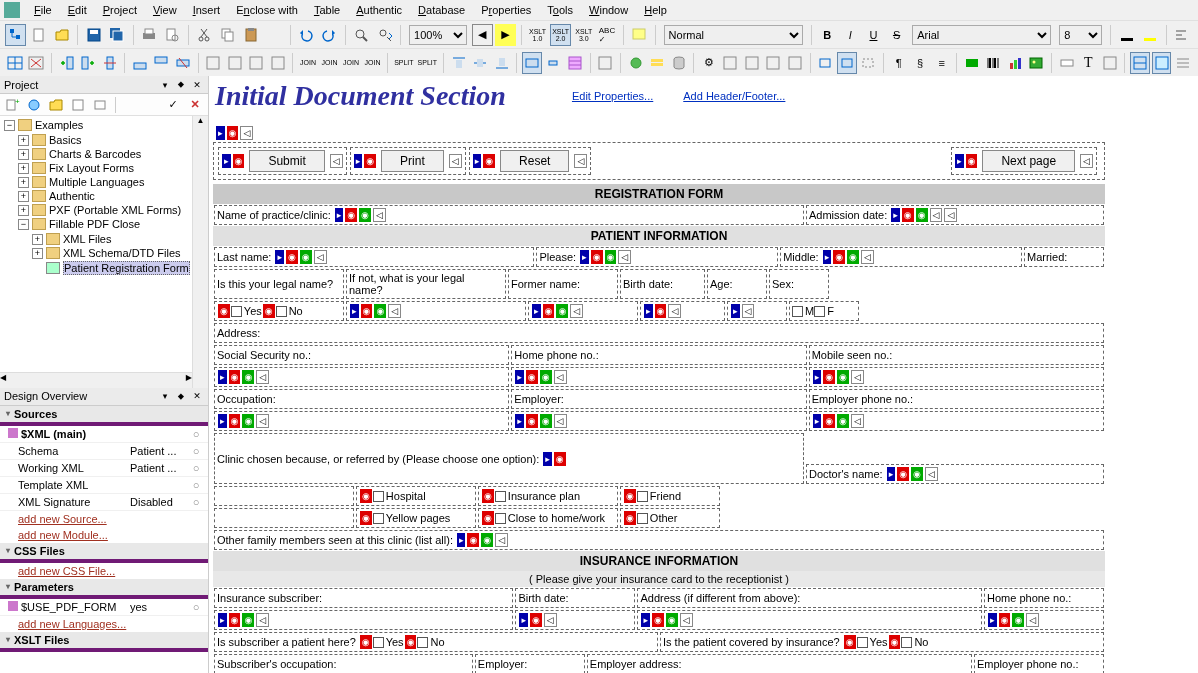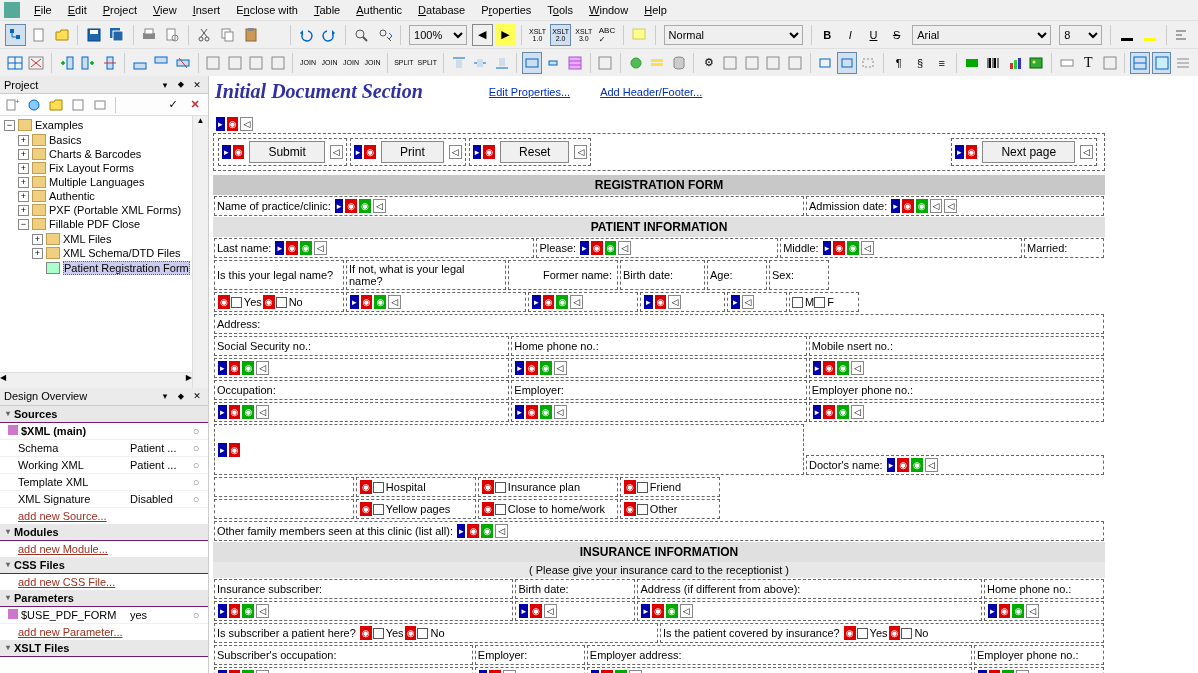"Initial Document Section" .section-title { font-size: 20px -> 28px }
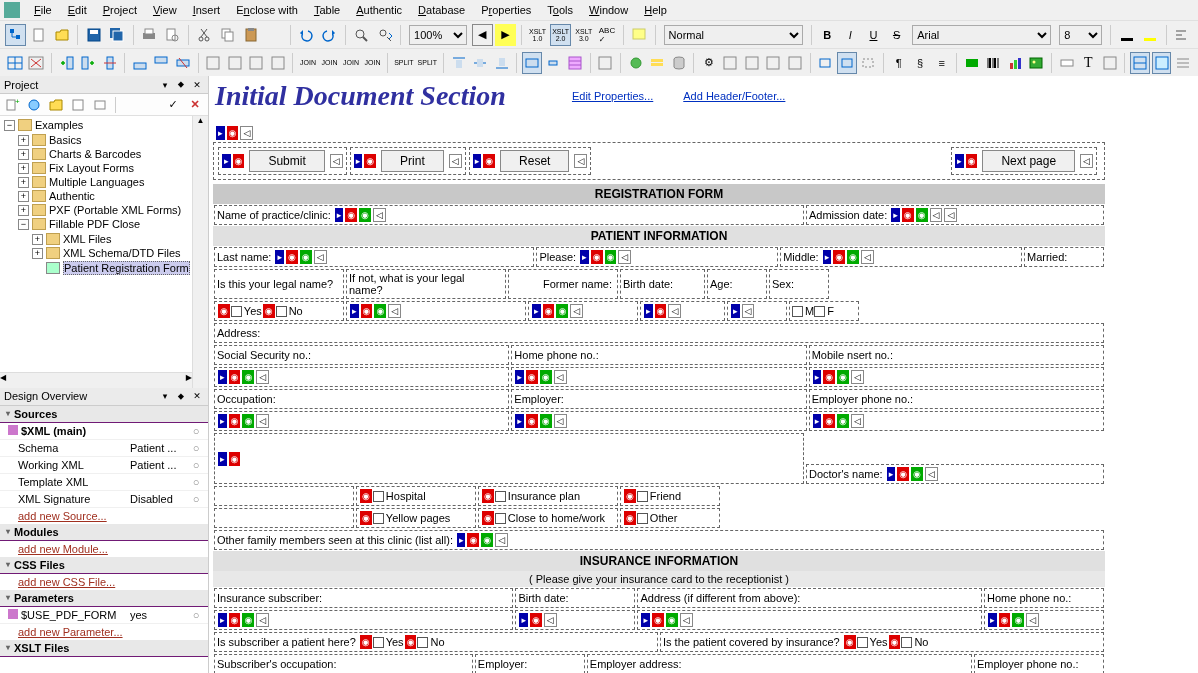"Former name:" div.field-cell { justify-content: flex-end -> none }
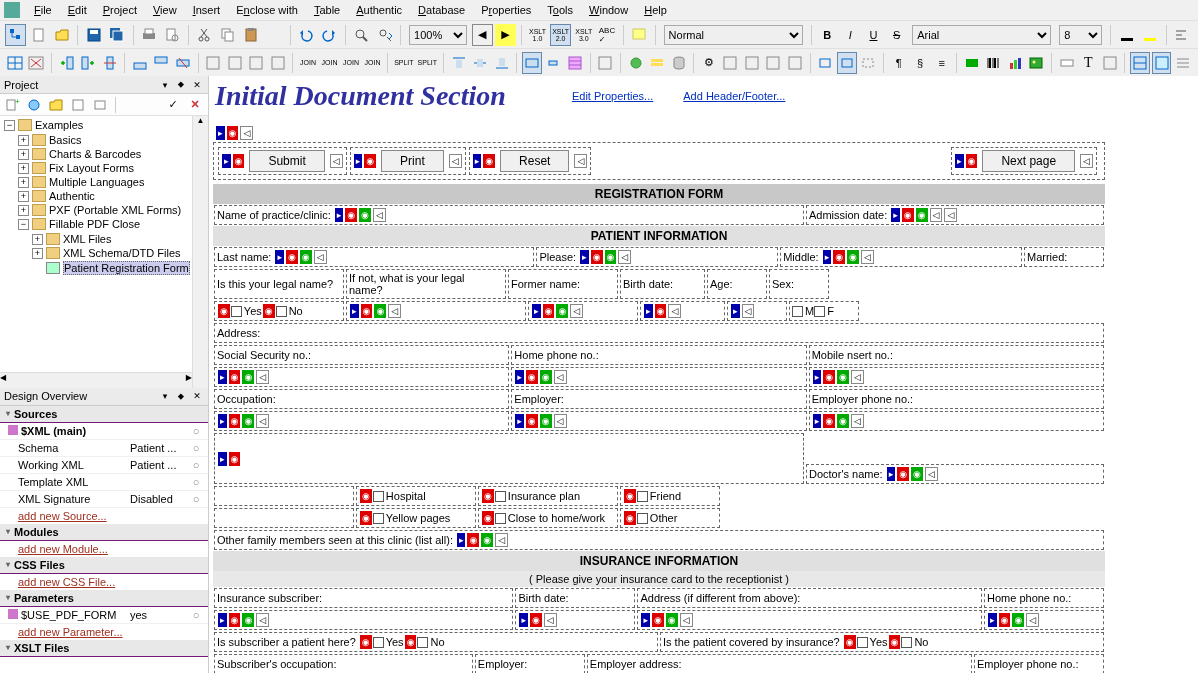"Mobile nsert no.:" span.lbltxt { text: nsert -> seen }
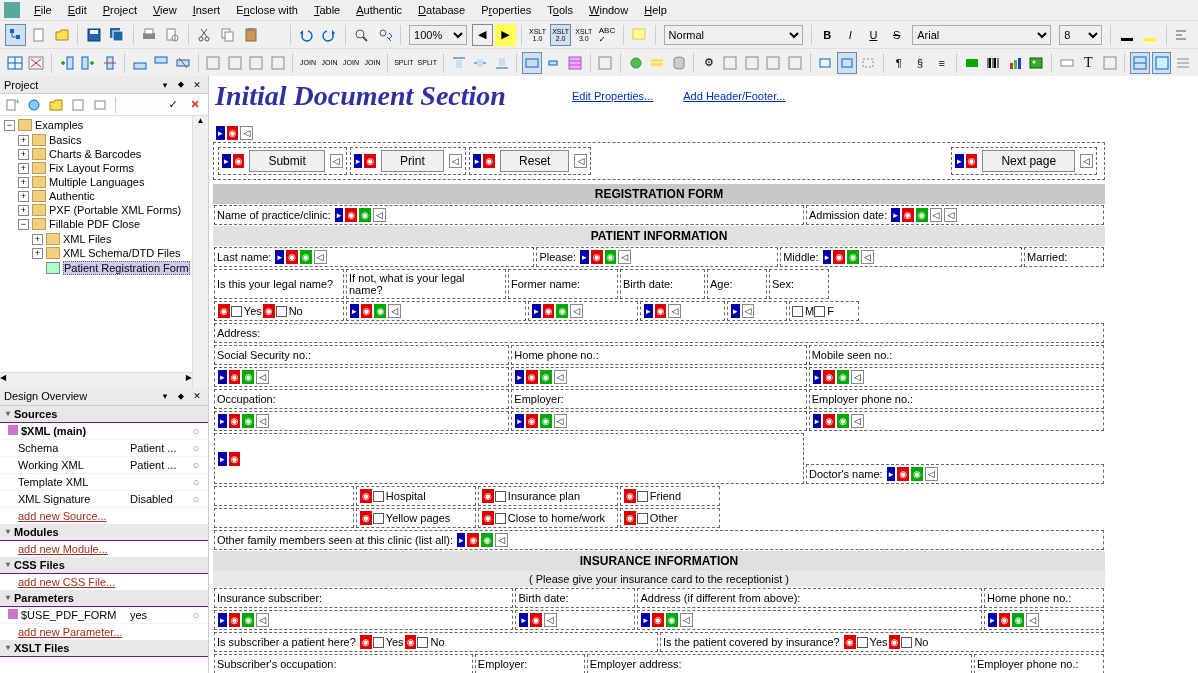"Sources" .ov-section { border-bottom: 1px solid #701a75 -> 4px solid #701a75 }
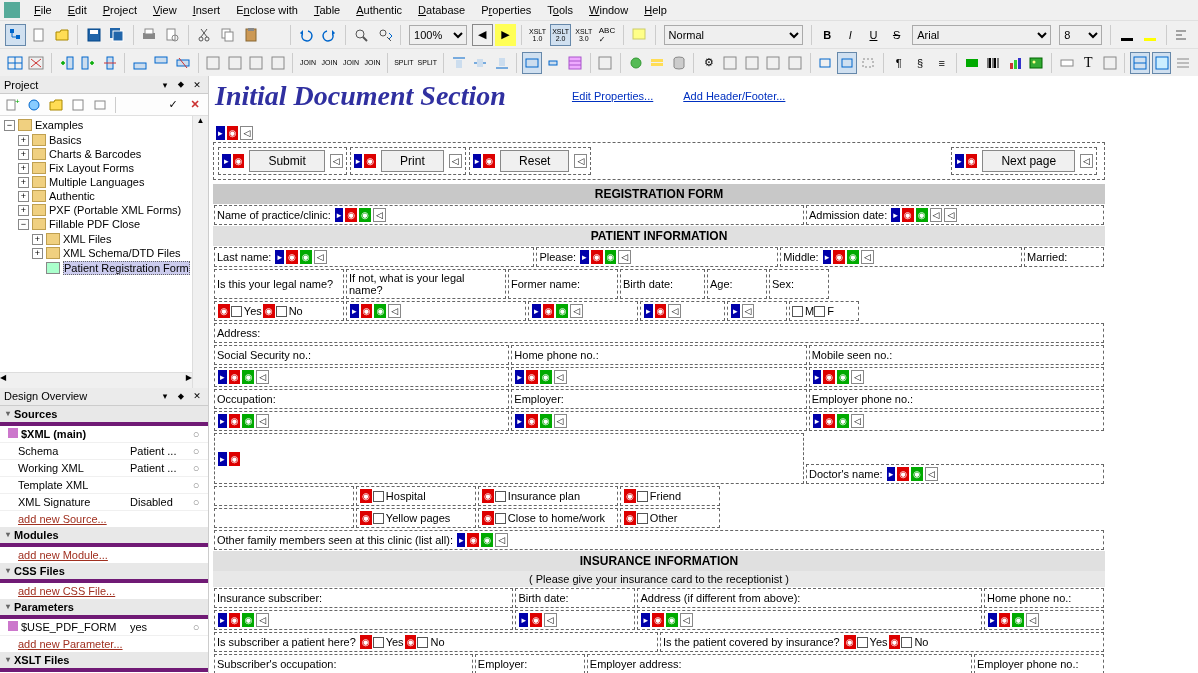"Clinic chosen because, or referred" span.lbltxt { html: none -> <span>Clinic chosen because, or referred by (Please choose one option):</span> }
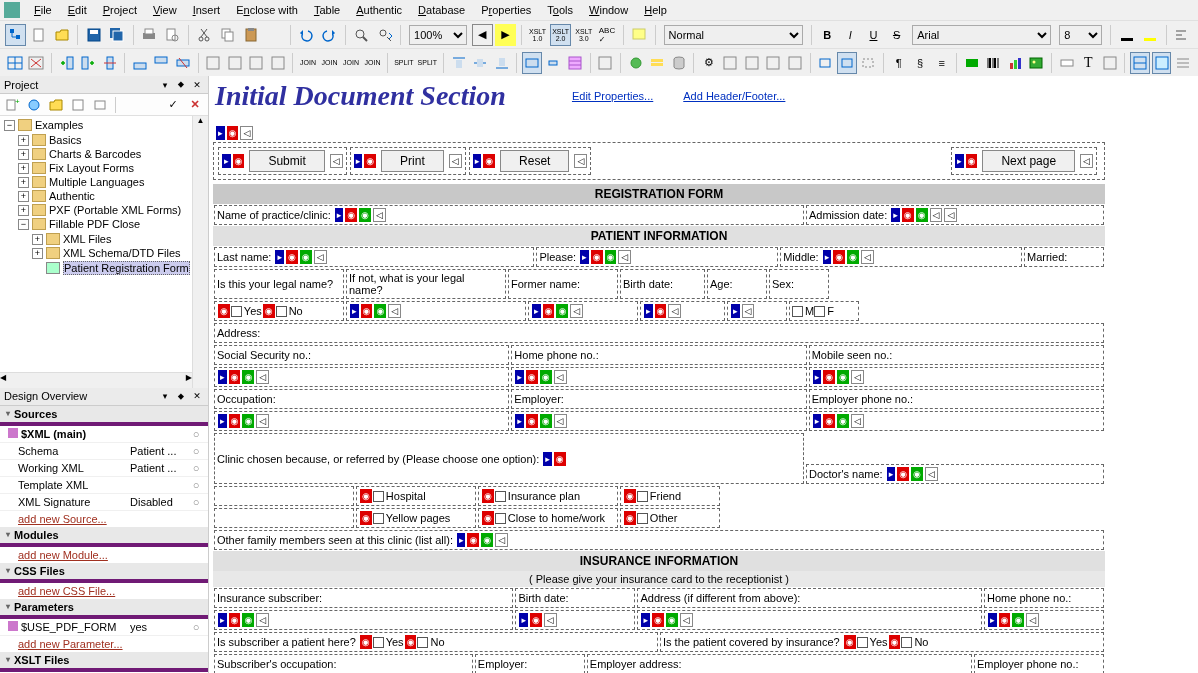"Modules" div.ov-section { html: <div>Modules</div> -> none }
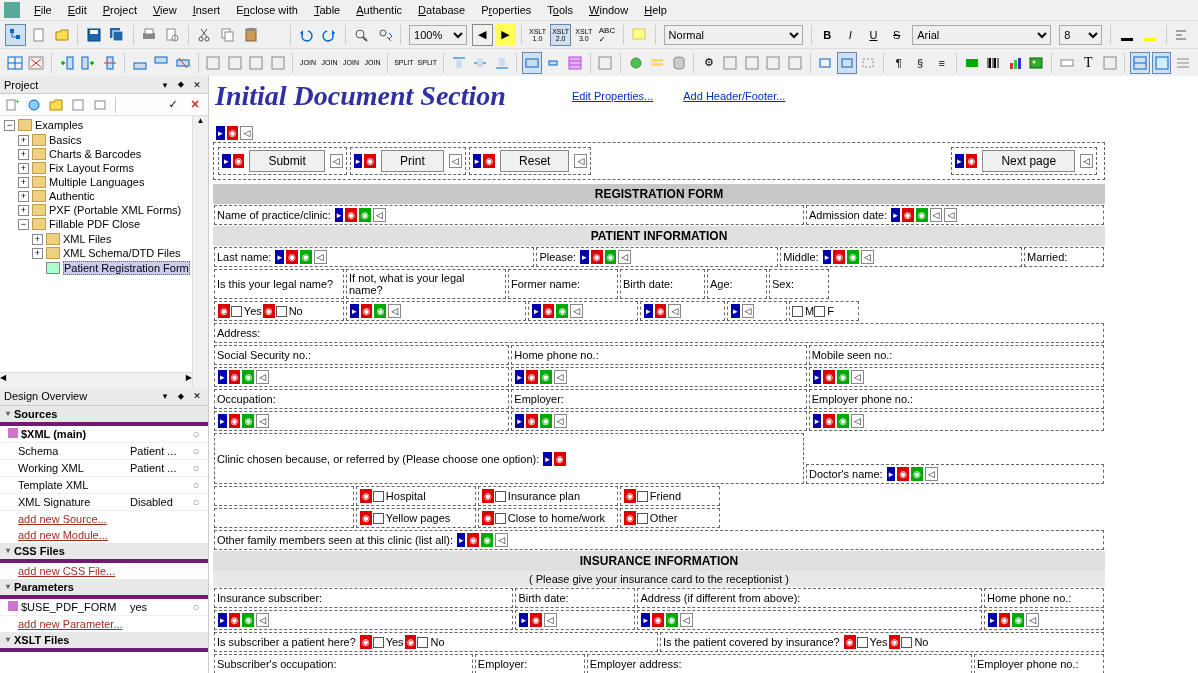"add new Parameter..." div.ov-link { text: Parameter -> Languages }
